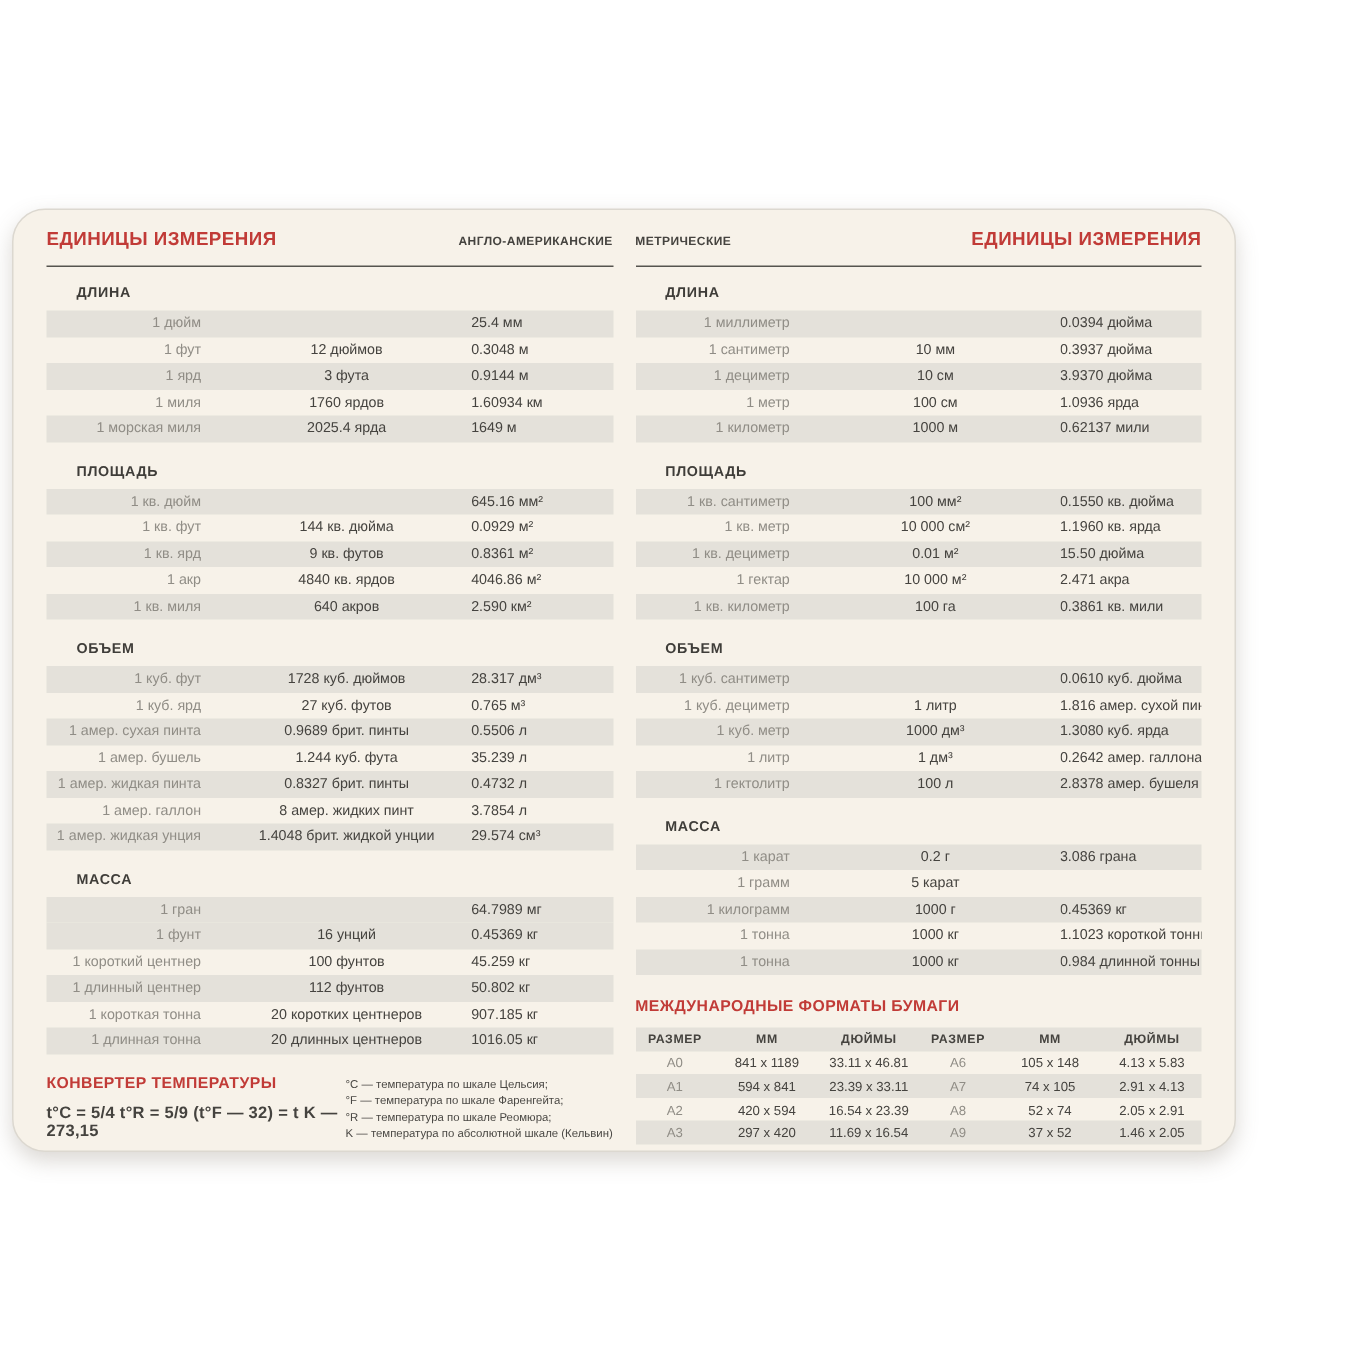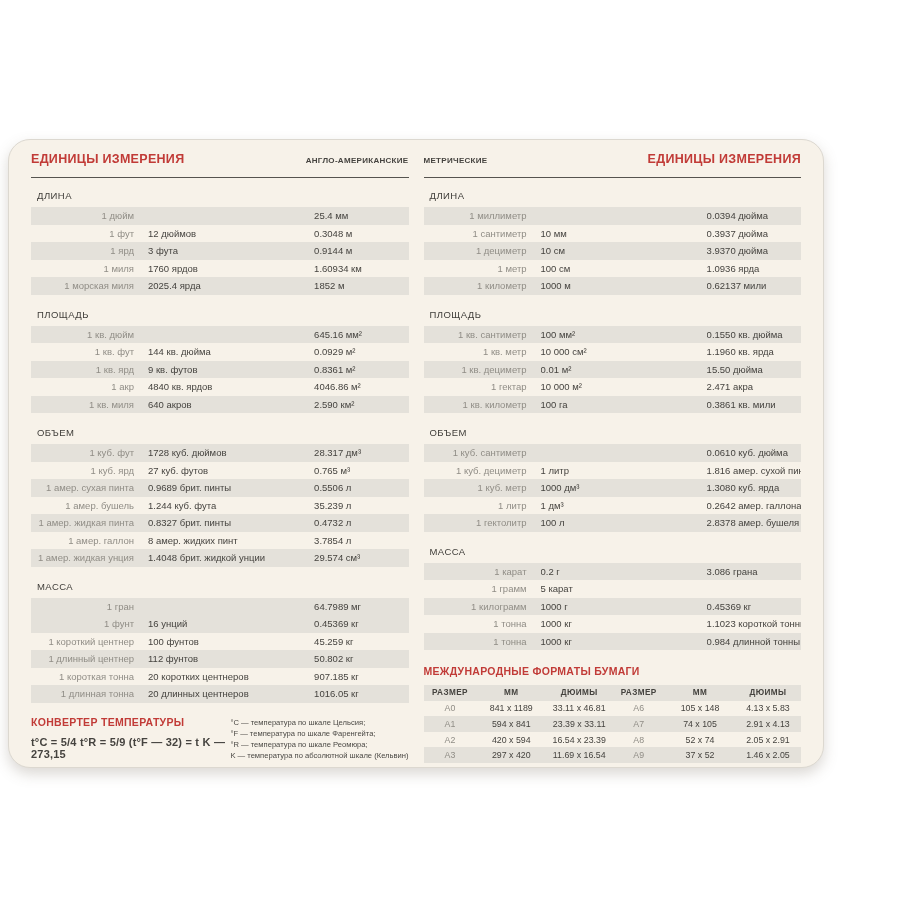"ДЛИНА" .section-title { font-weight: normal -> bold; margin: 14px 0 6px 6px -> 14px 0 6px 20px }
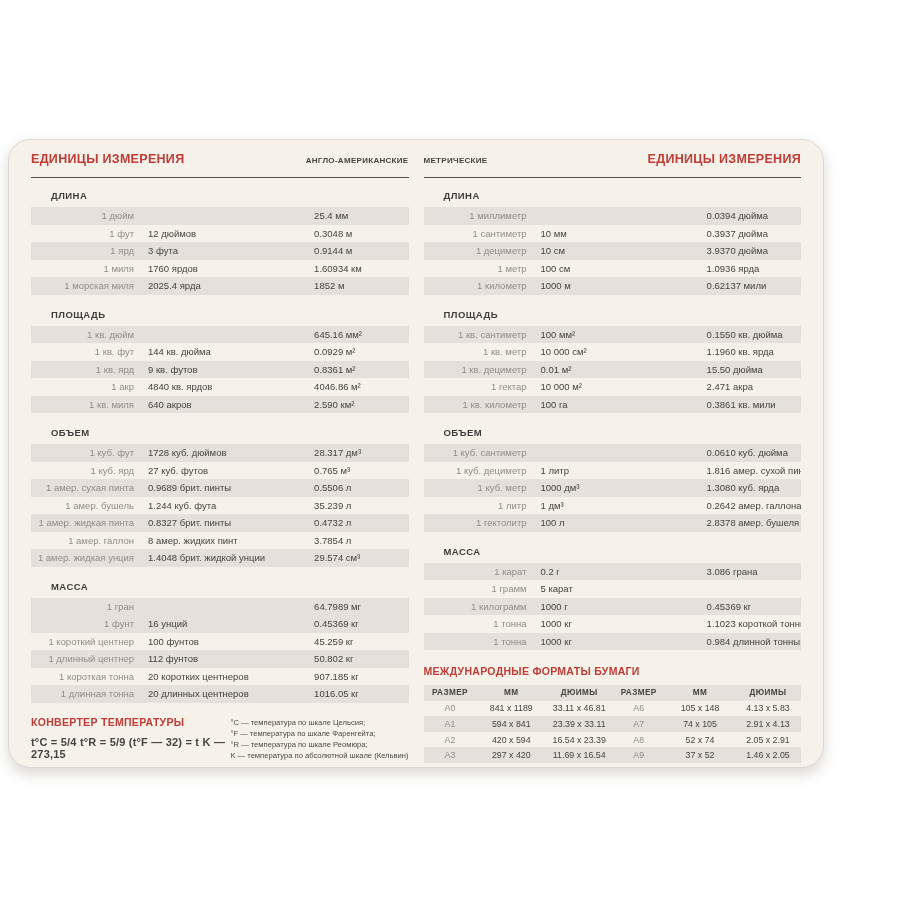"12 дюймов" .ucell.eq { text-align: left -> center }
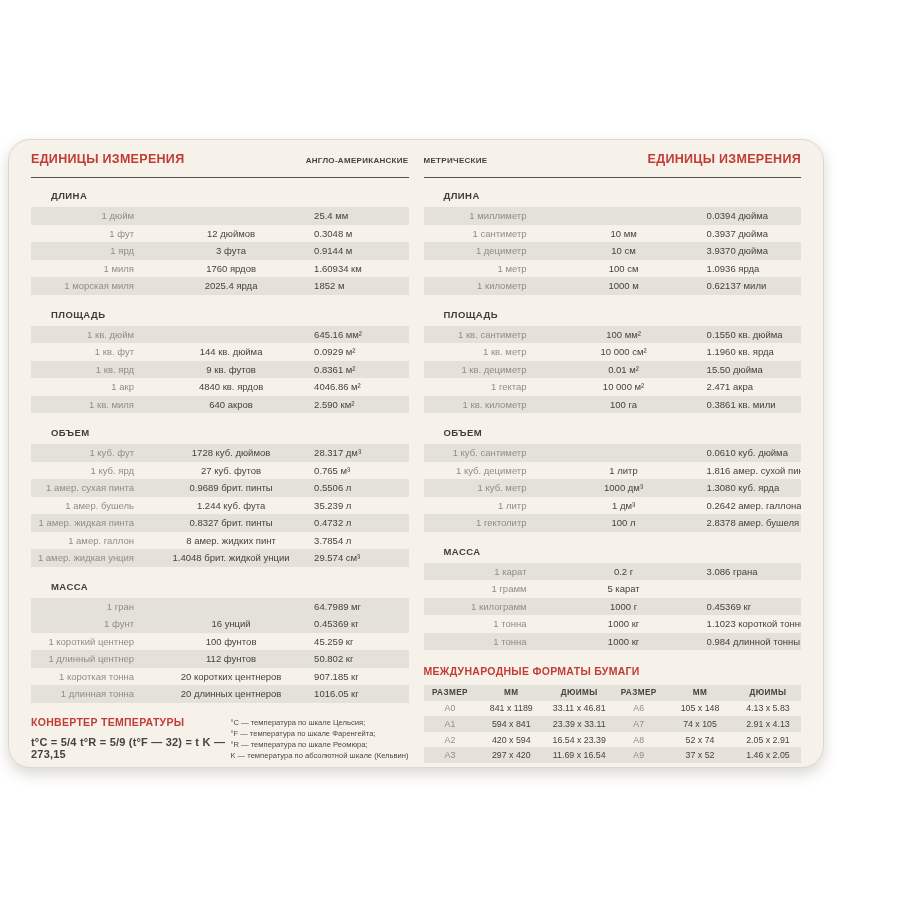"1852 м" div.ucell { text: 1852 -> 1649 }
